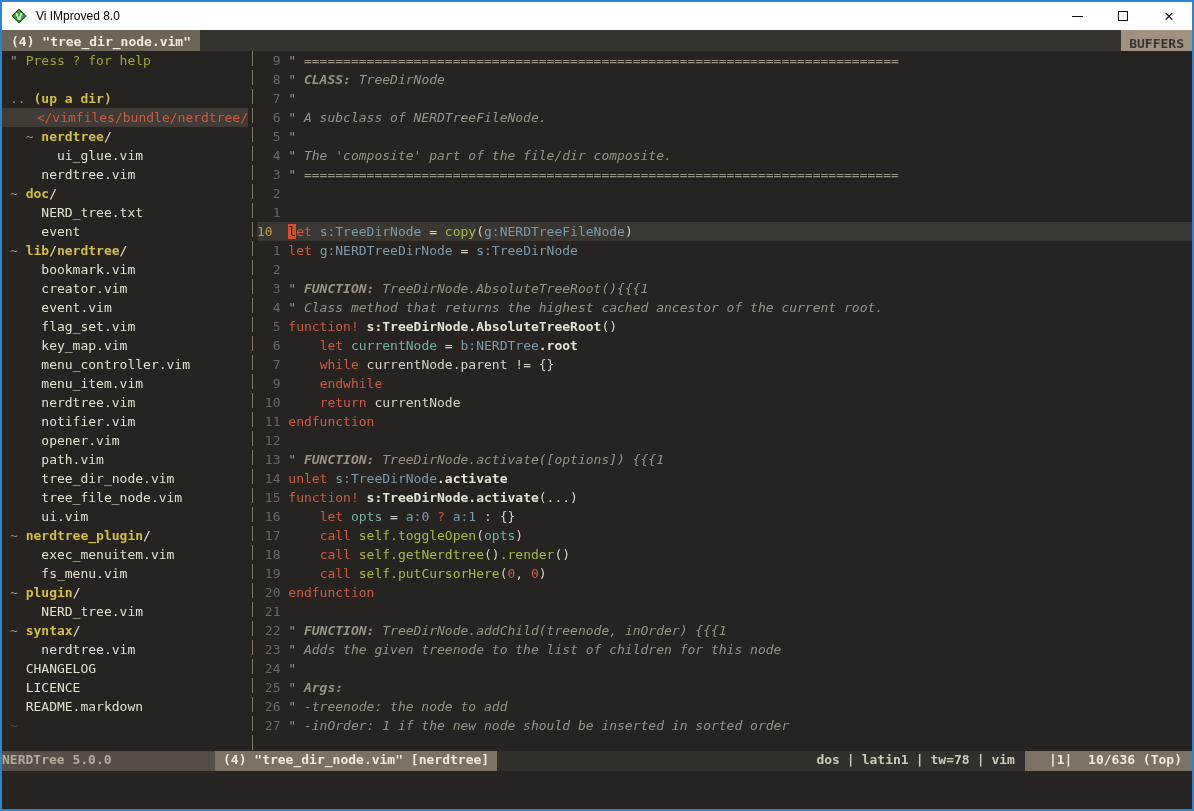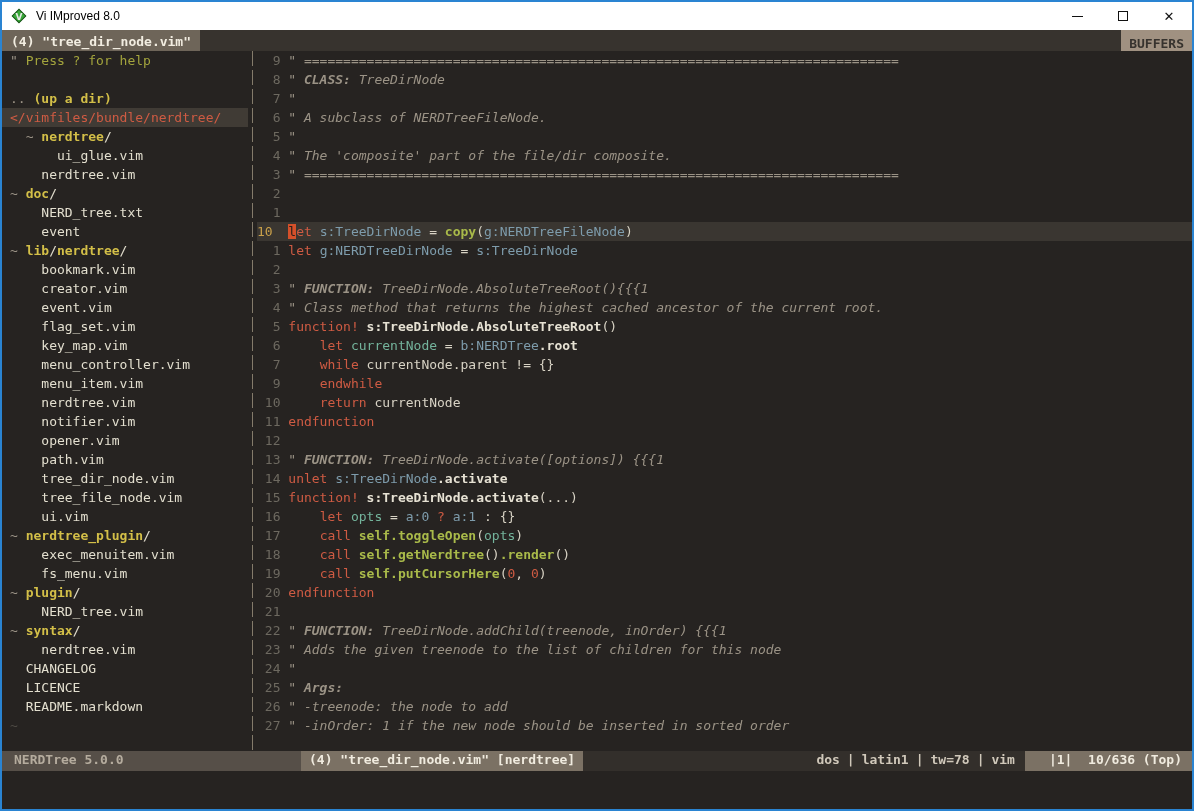"</vimfiles/bundle/nerdtree/" .row.hl { text-align: none -> right }
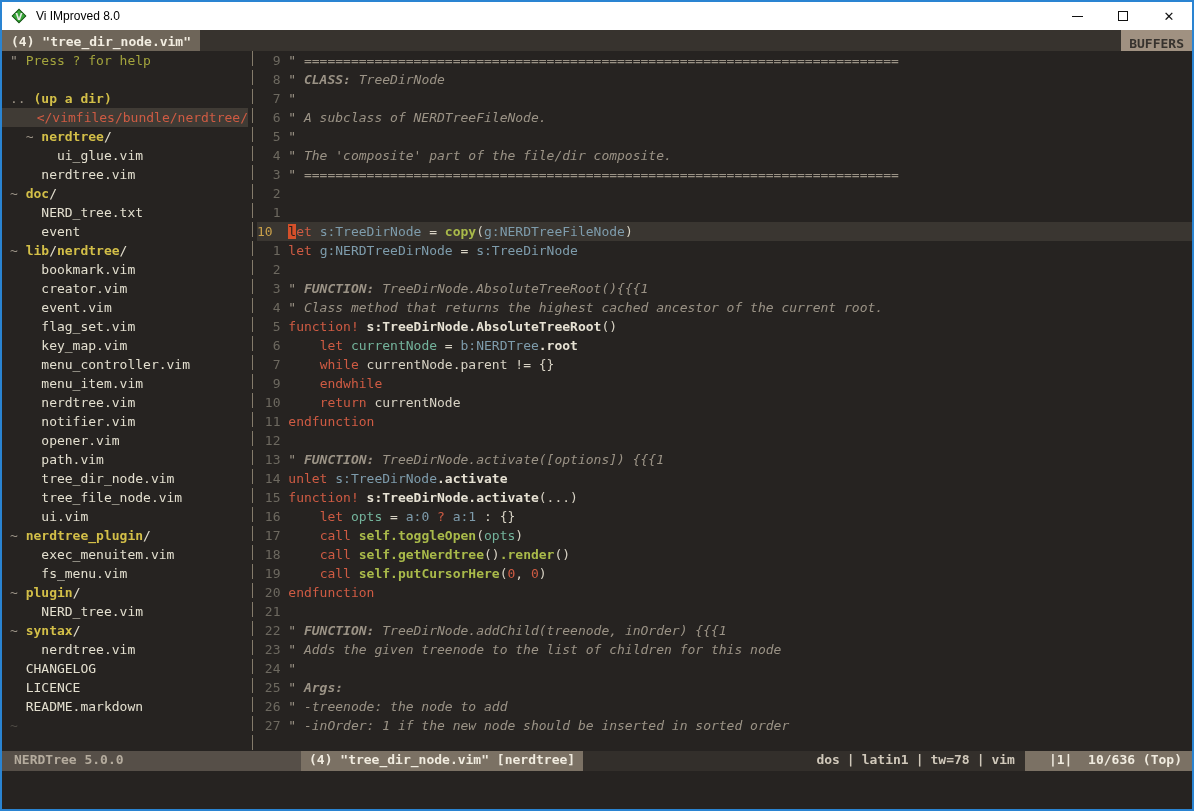"copy" .t-fn { font-weight: bold -> normal }
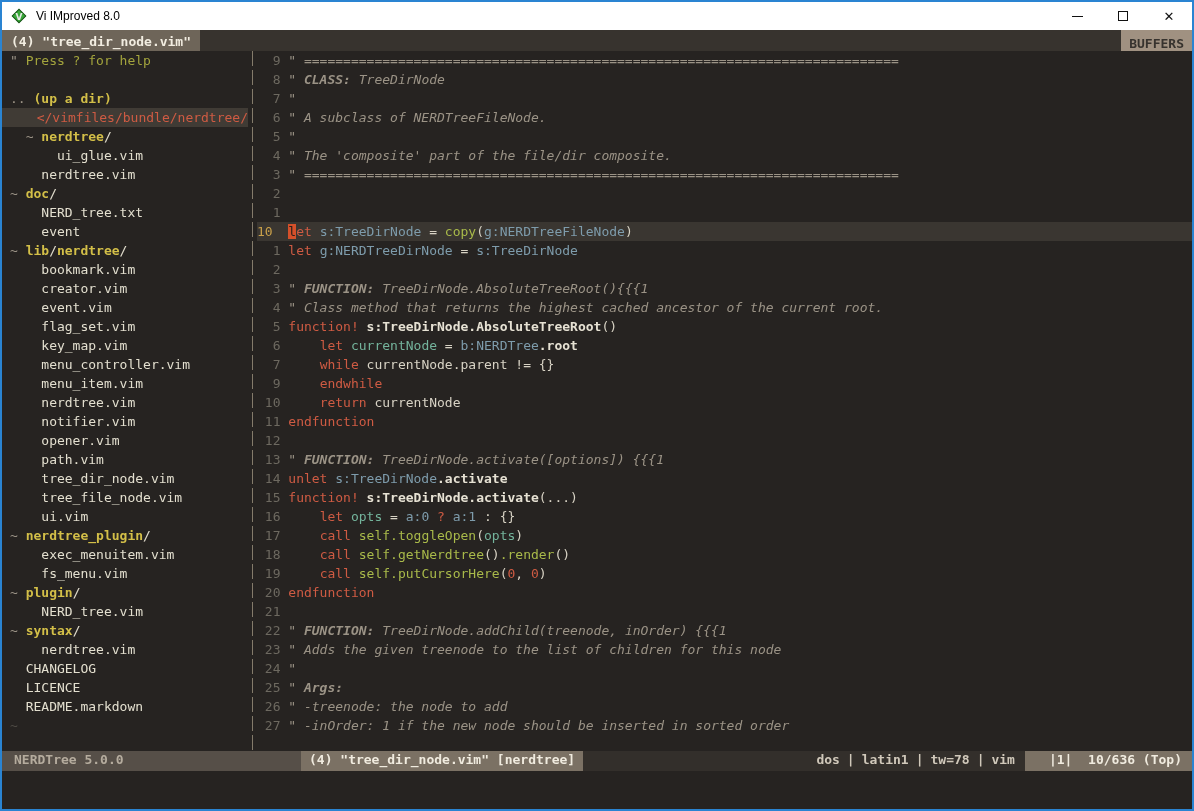"NERDTree 5.0.0" .st-left { padding: 1px 0 0 12px -> 1px 0 0 0; width: 299px -> 213px }
